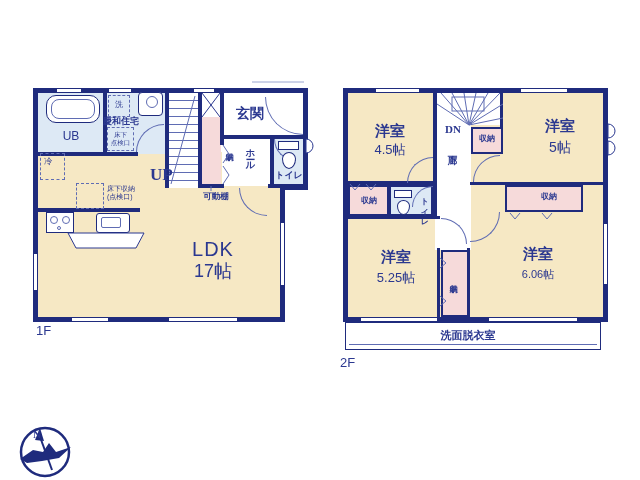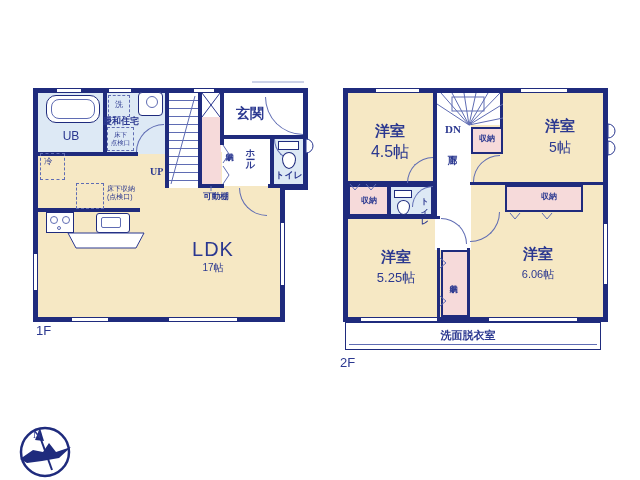"4.5帖" b.lb { font-size: 16px -> 13px }
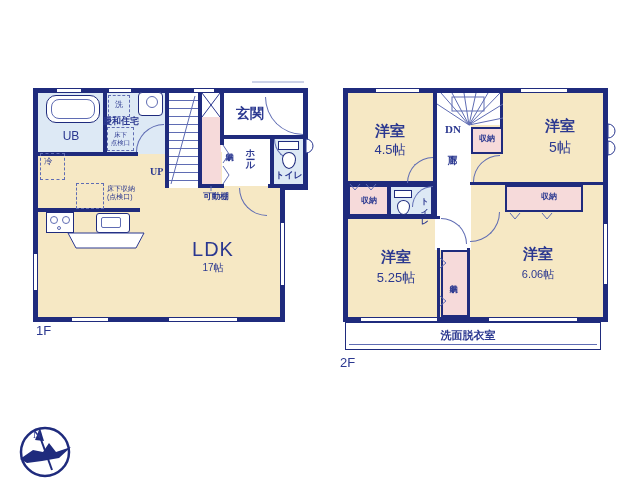"UP" b.lb { font-size: 10px -> 17px }
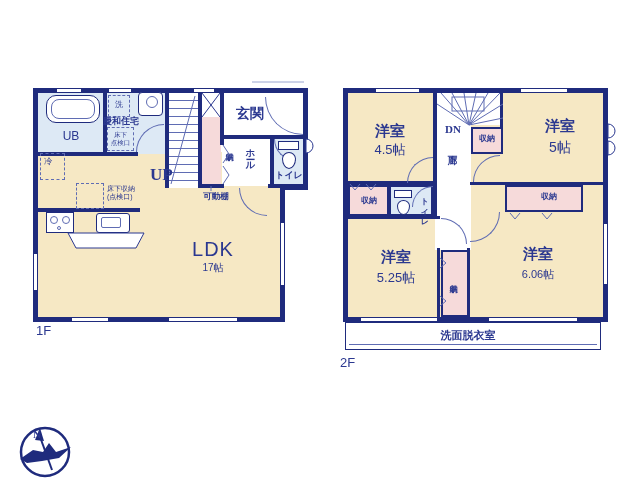"17帖" b.lb { font-size: 10px -> 18px }
